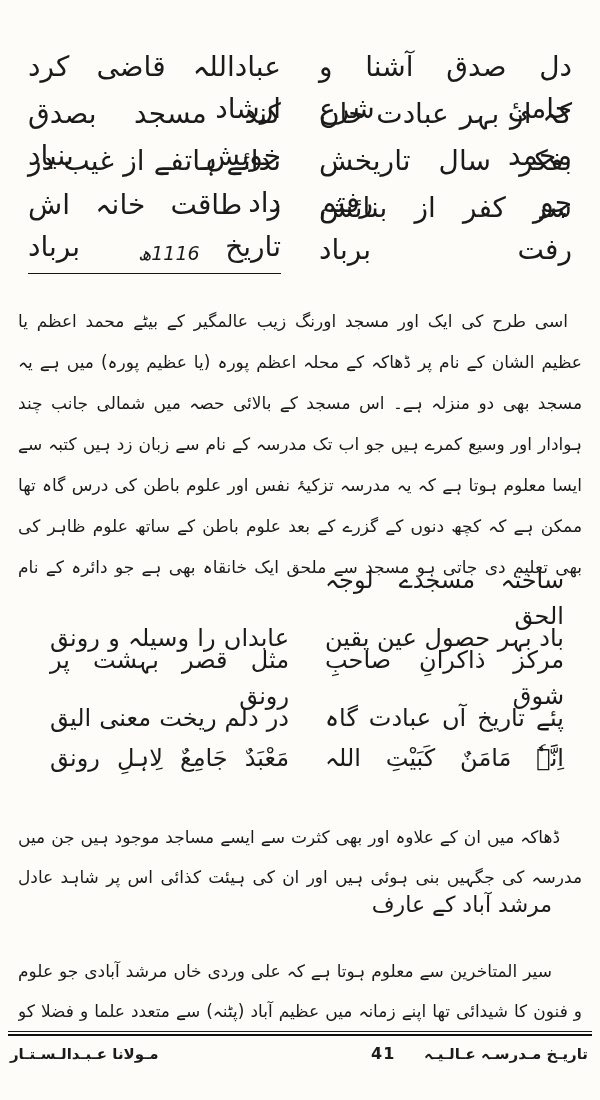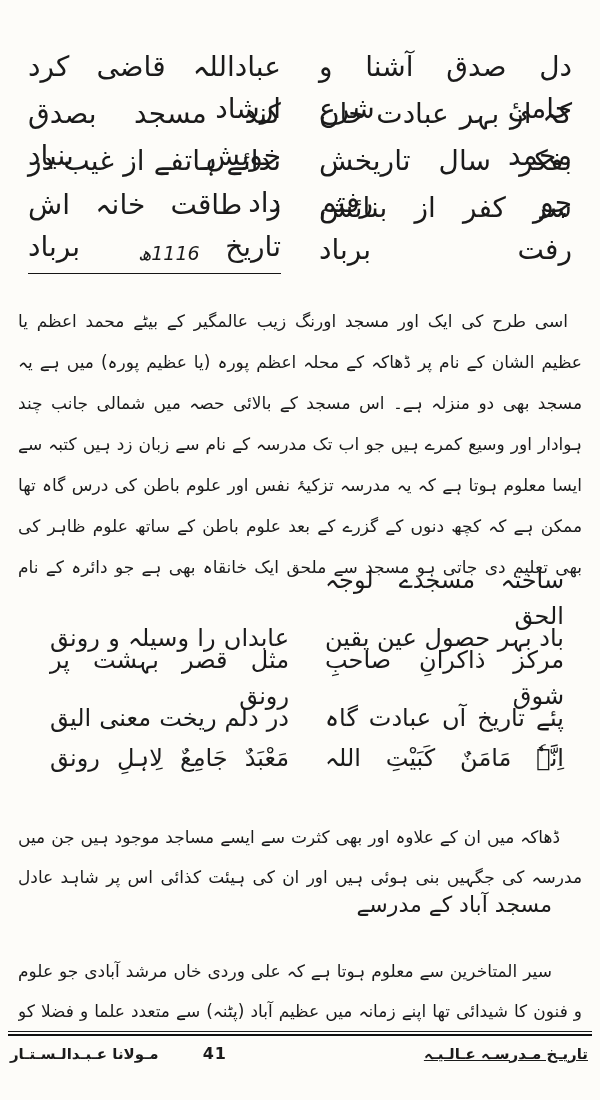"مسجد آباد کے مدرسے" h2.section-heading { text: مسجد آباد کے مدرسے -> مرشد آباد کے عارف }
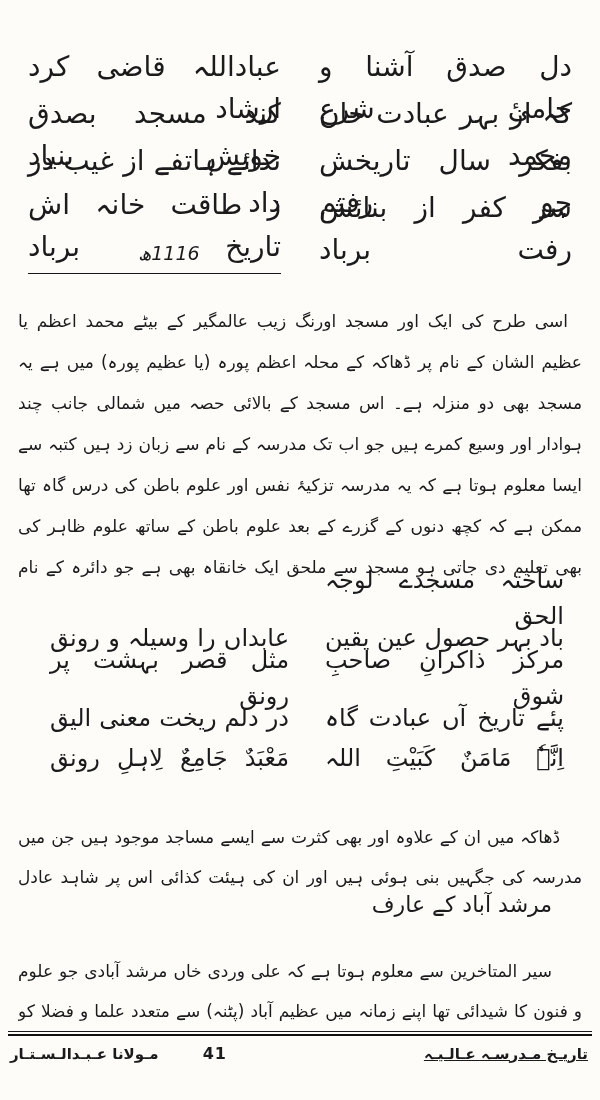"41" .footer-page { text-align: left -> right }
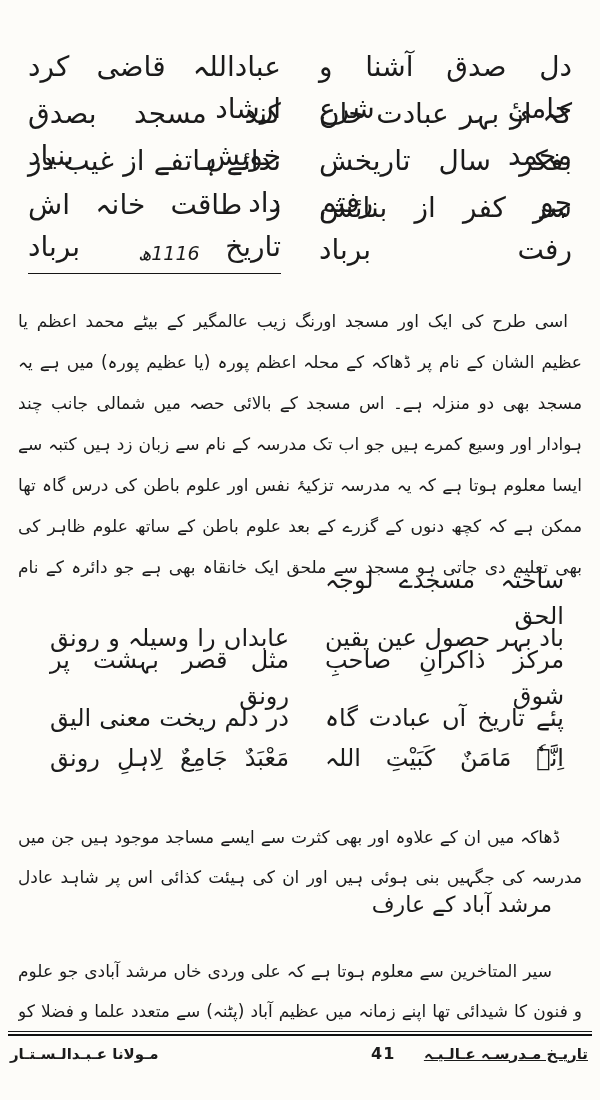"تاریـخ مـدرسـہ عـالـیـہ" .footer-title { text-decoration: underline -> none }
